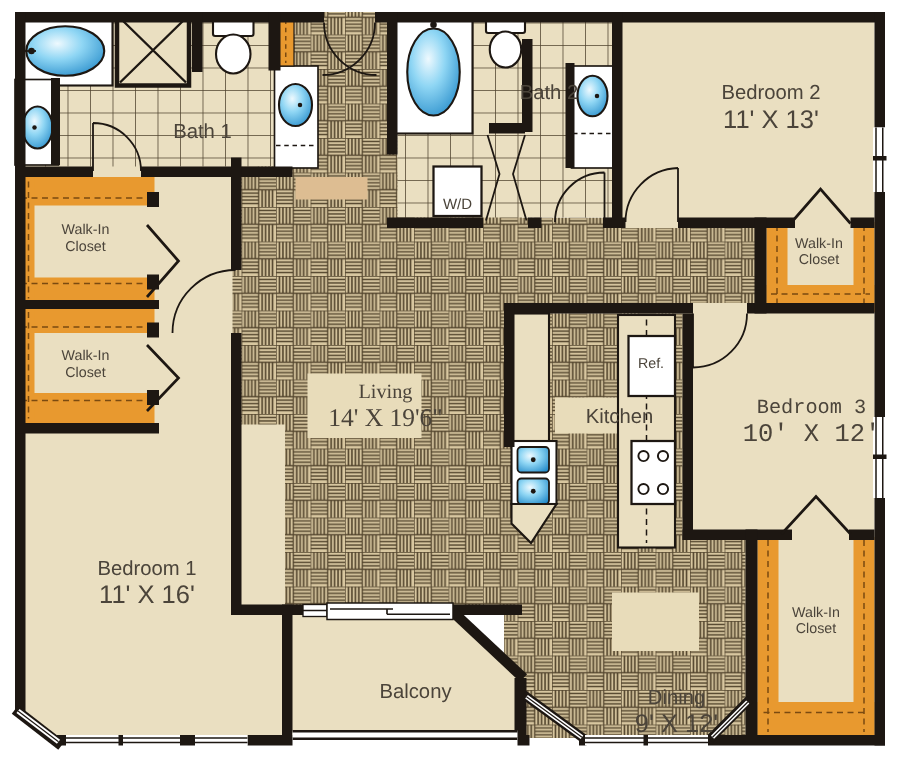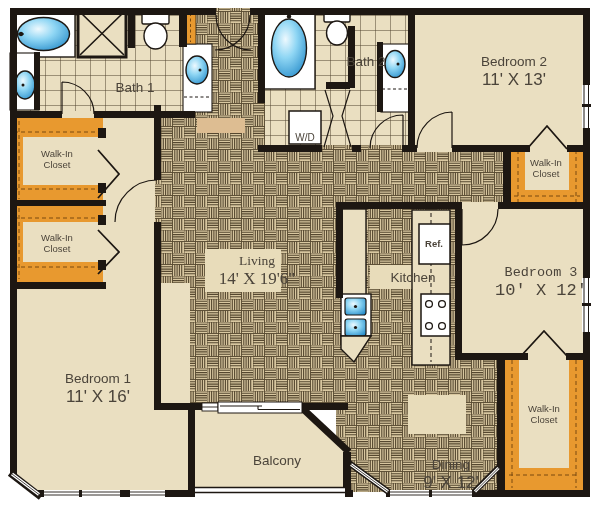"Ref." div.lbl-app { font-weight: bold -> none }
